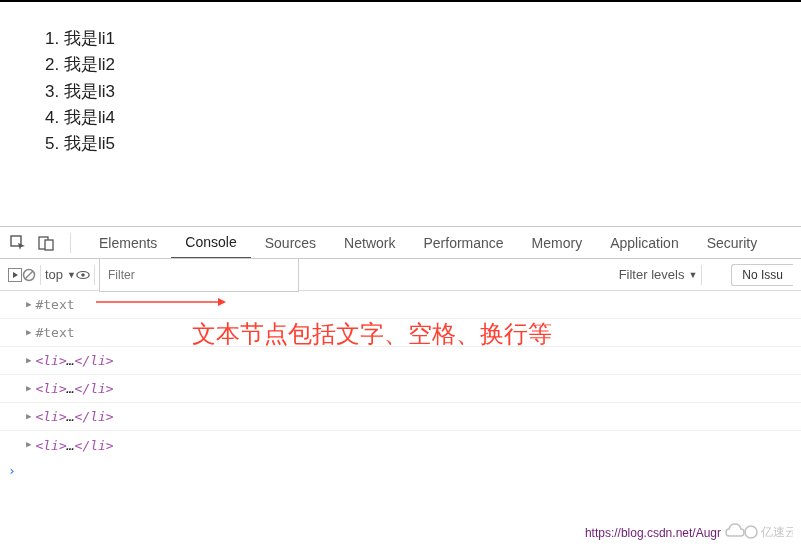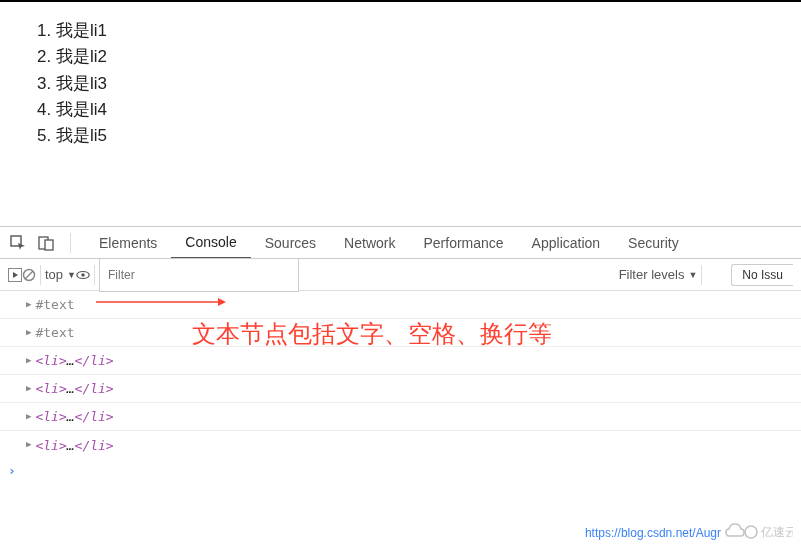"我是li1" ol.list { margin: 4px -> 12px }
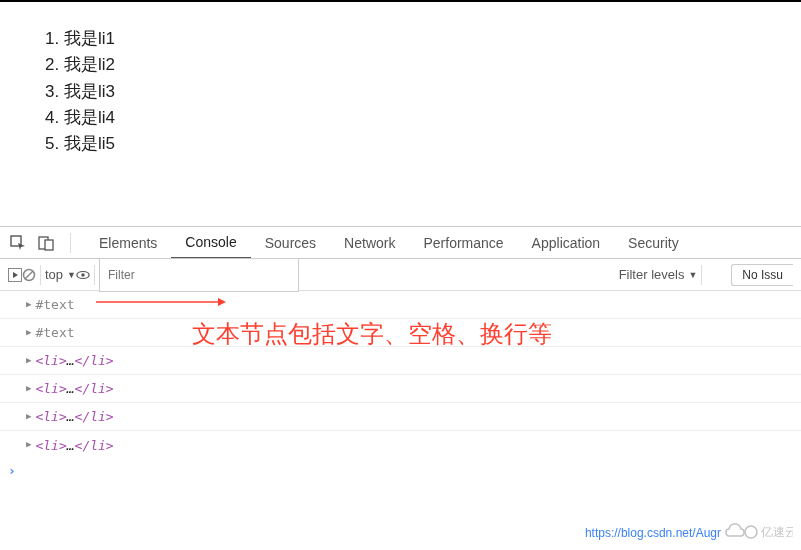"Memory" div.tab { html: none -> <div>Memory</div> }
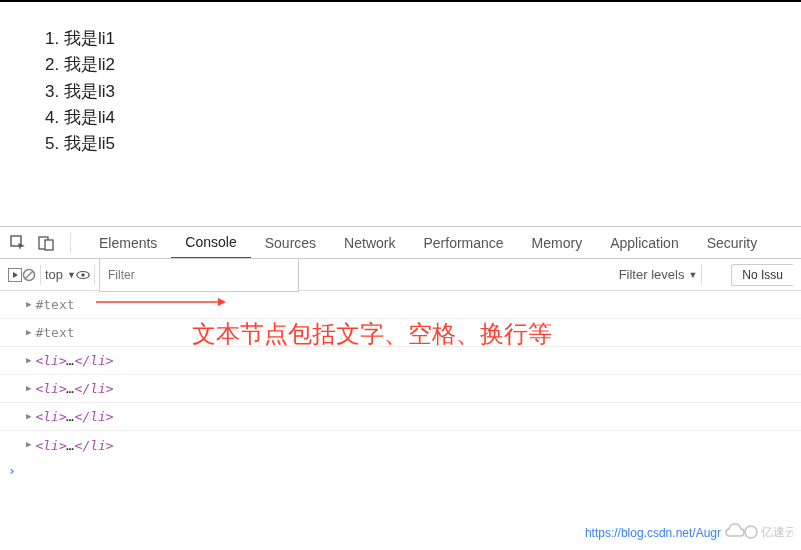"https://blog.csdn.net/Augr" .wm-url { color: #3b82f6 -> #701a75 }
